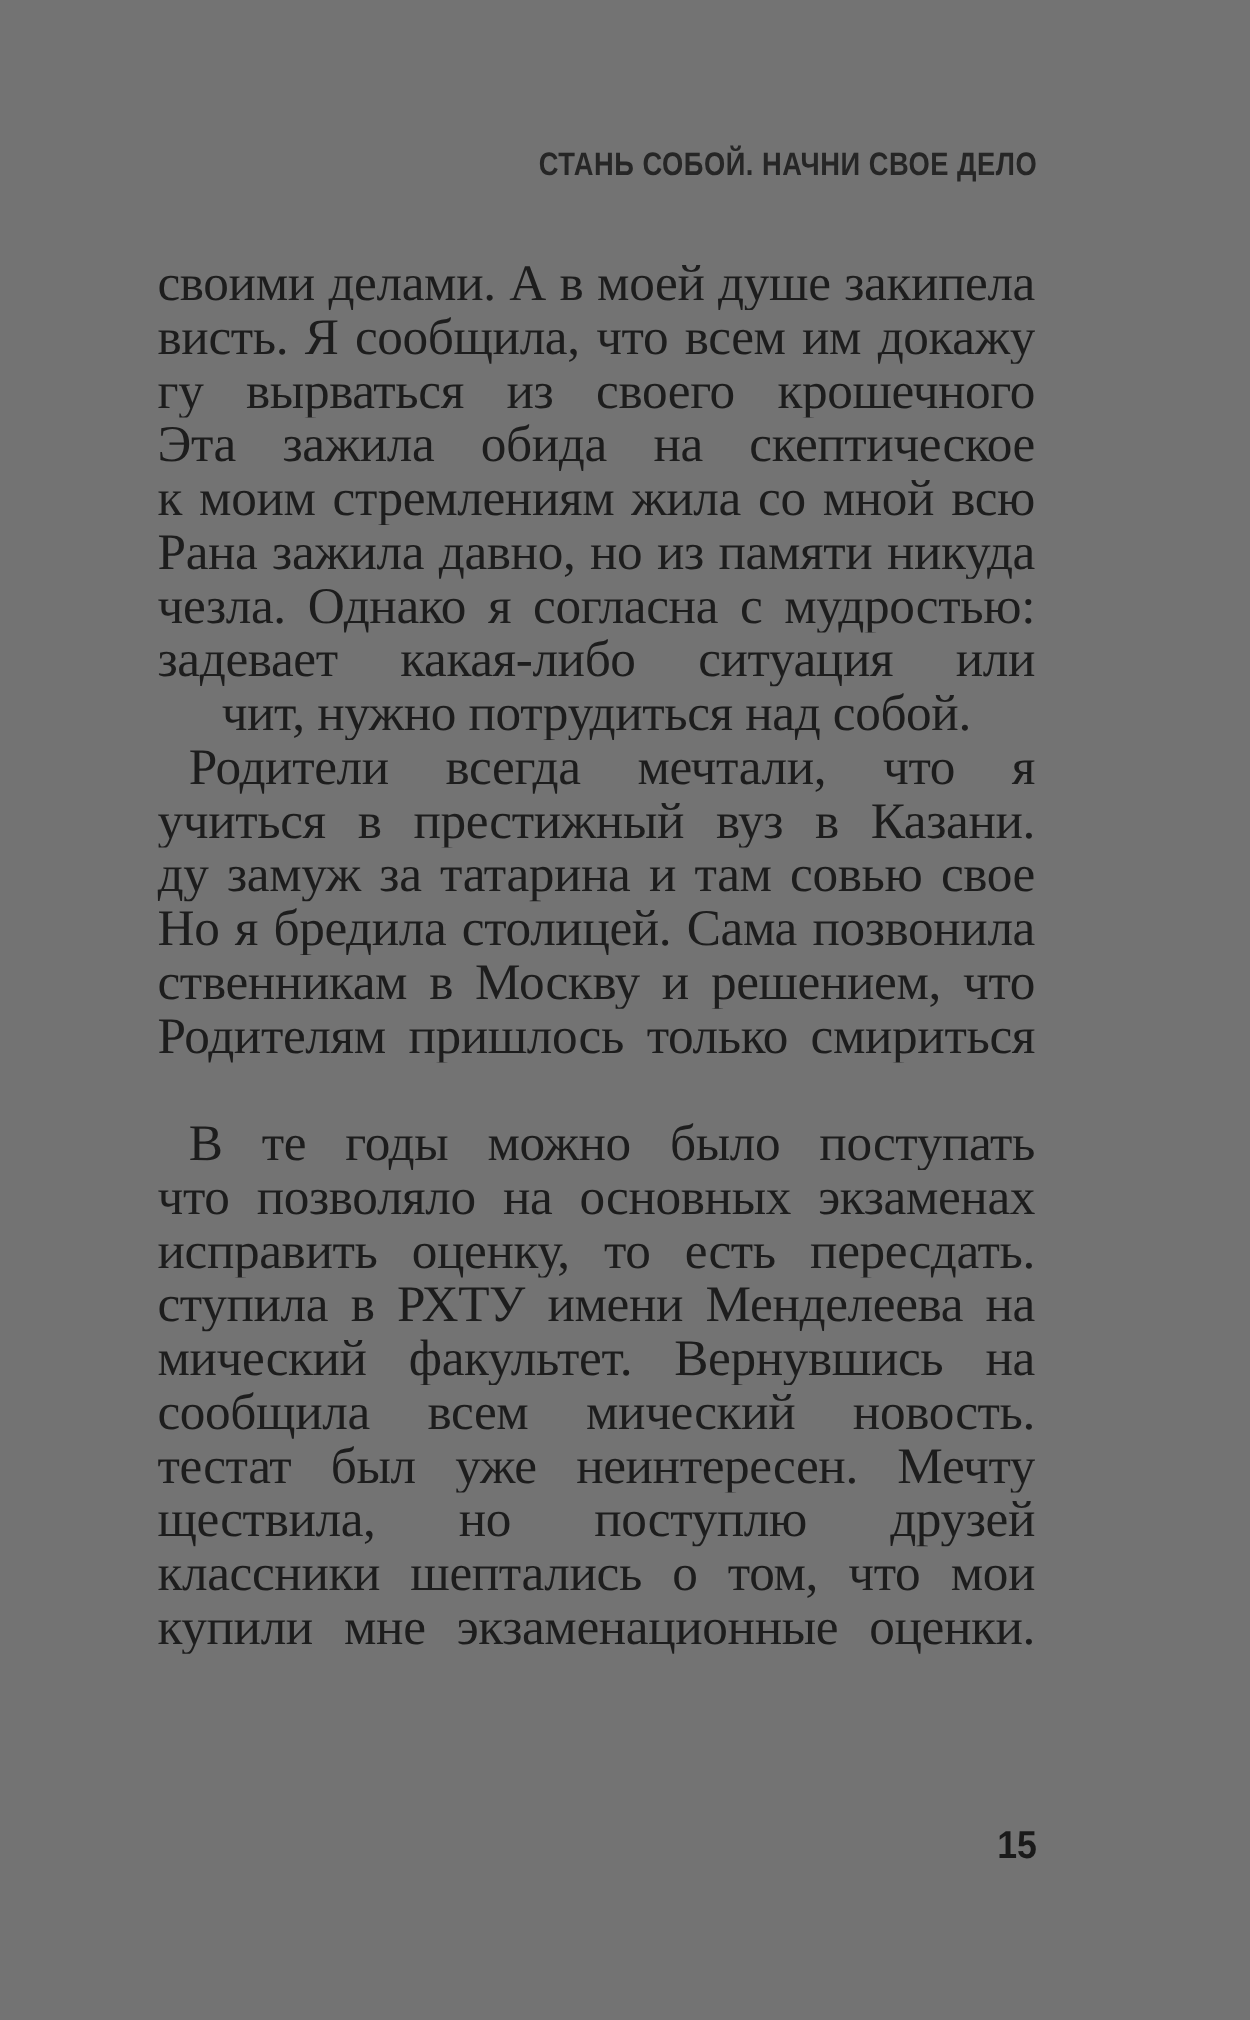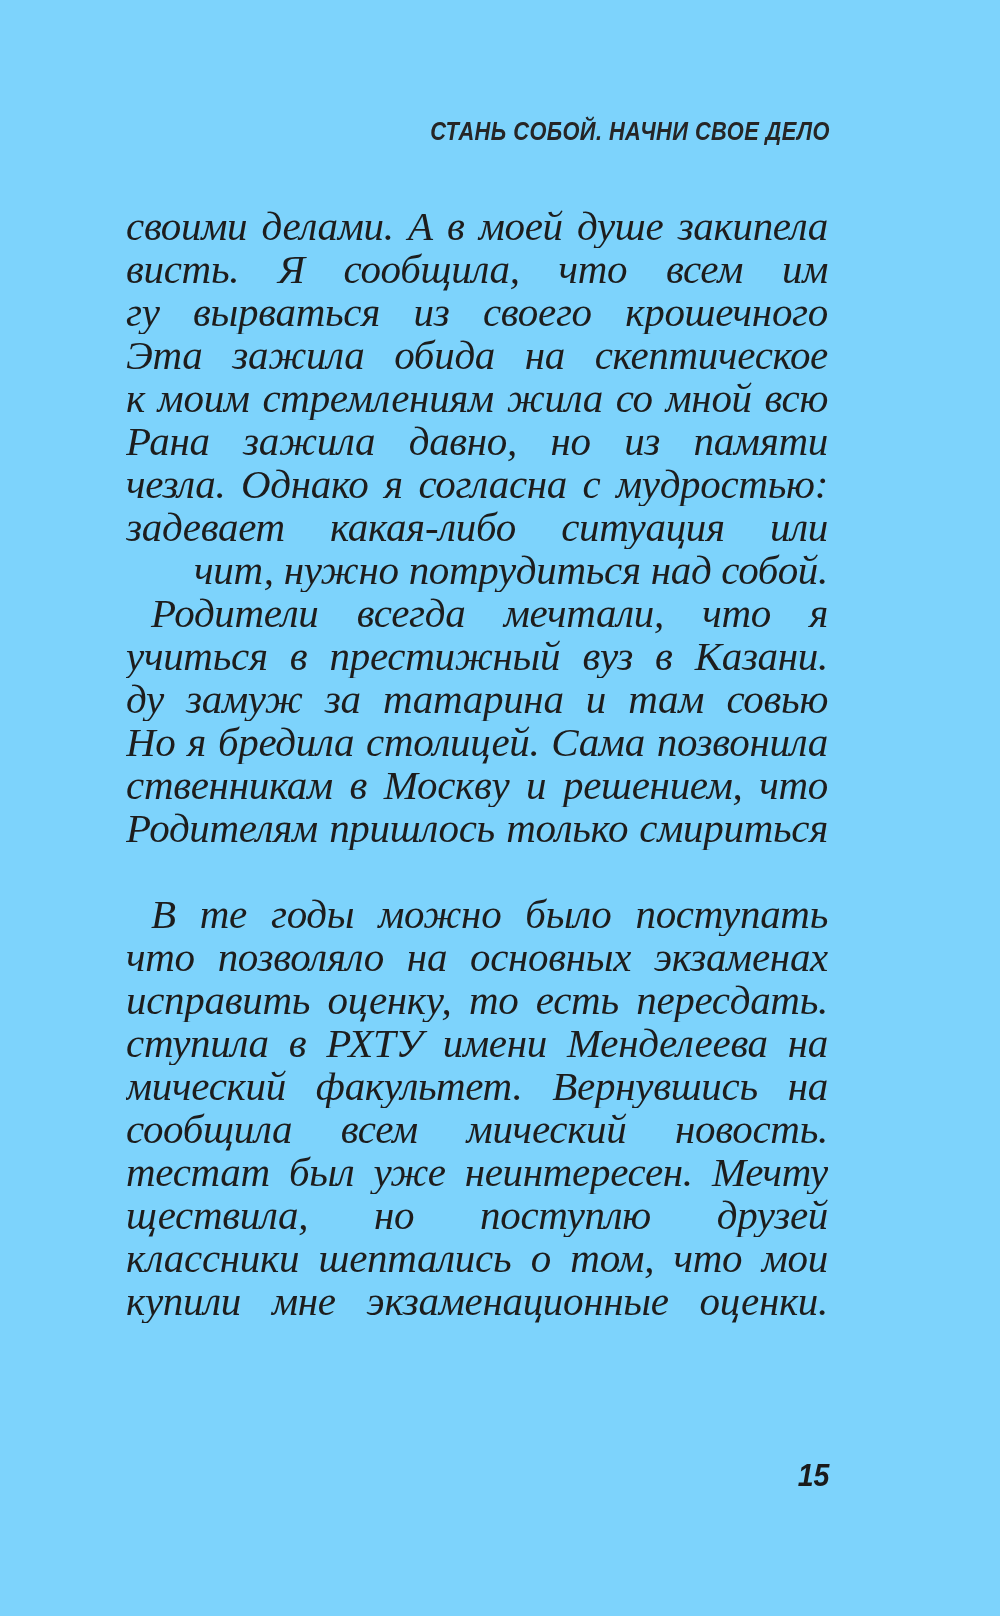"СТАНЬ СОБОЙ. НАЧНИ СВОЕ ДЕЛО" .page { background: #7dd3fc -> #737373; font-style: italic -> none }
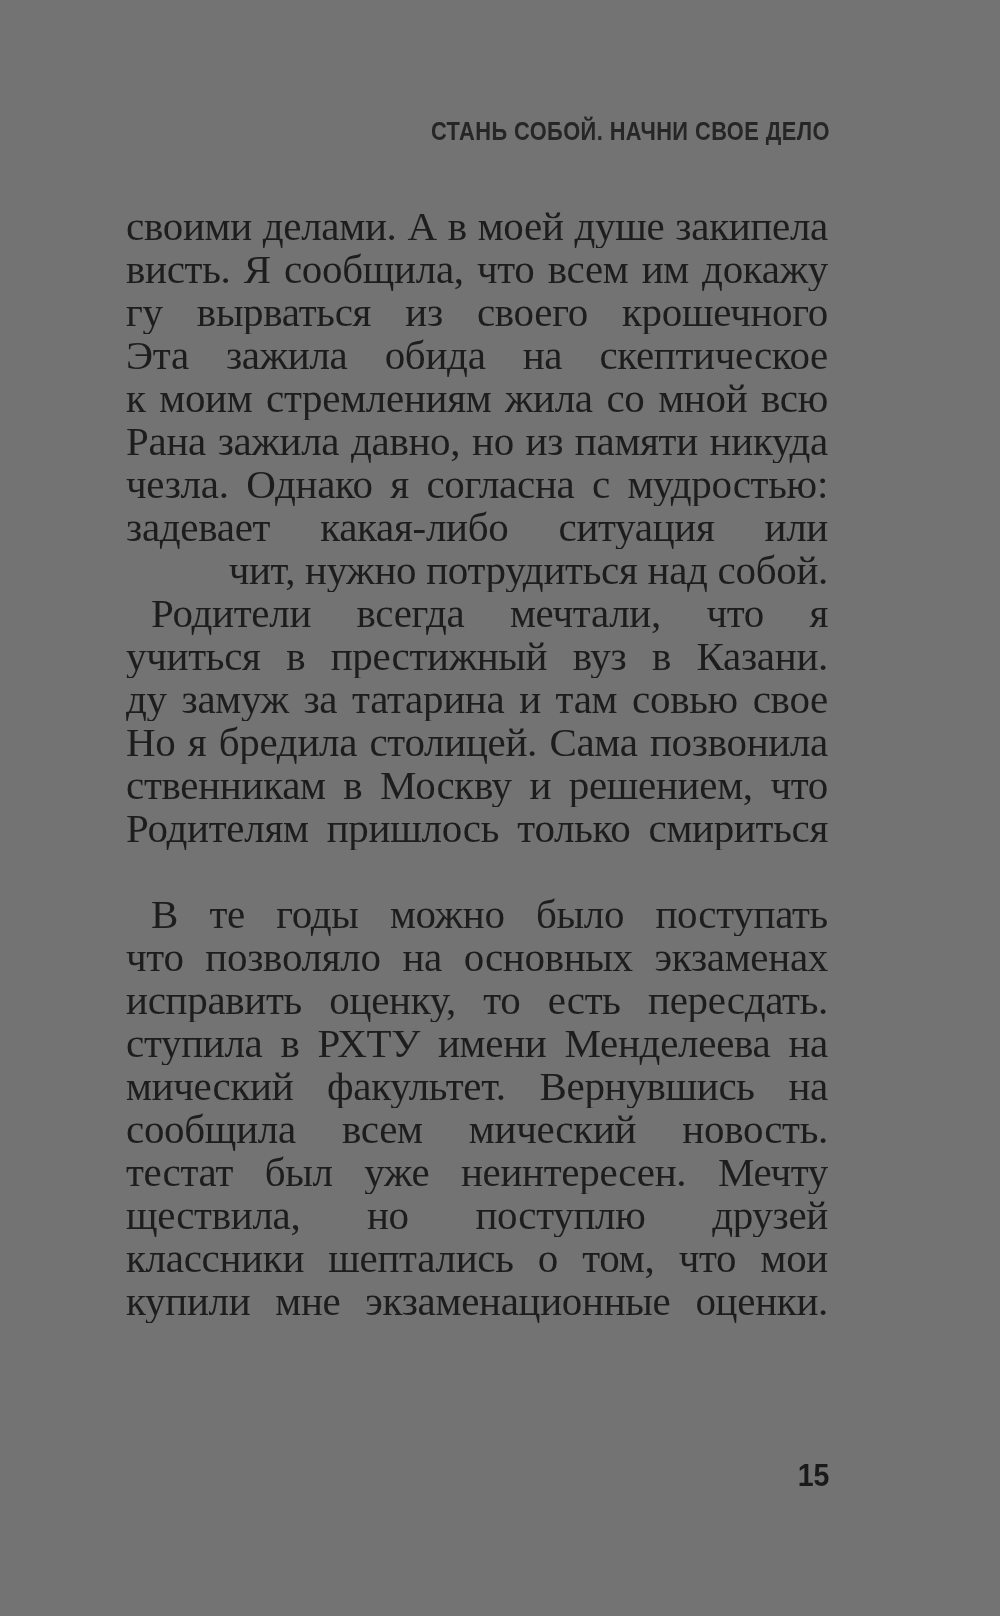"чит, нужно потрудиться над собой." .line.no-justify { text-align: right -> center }
